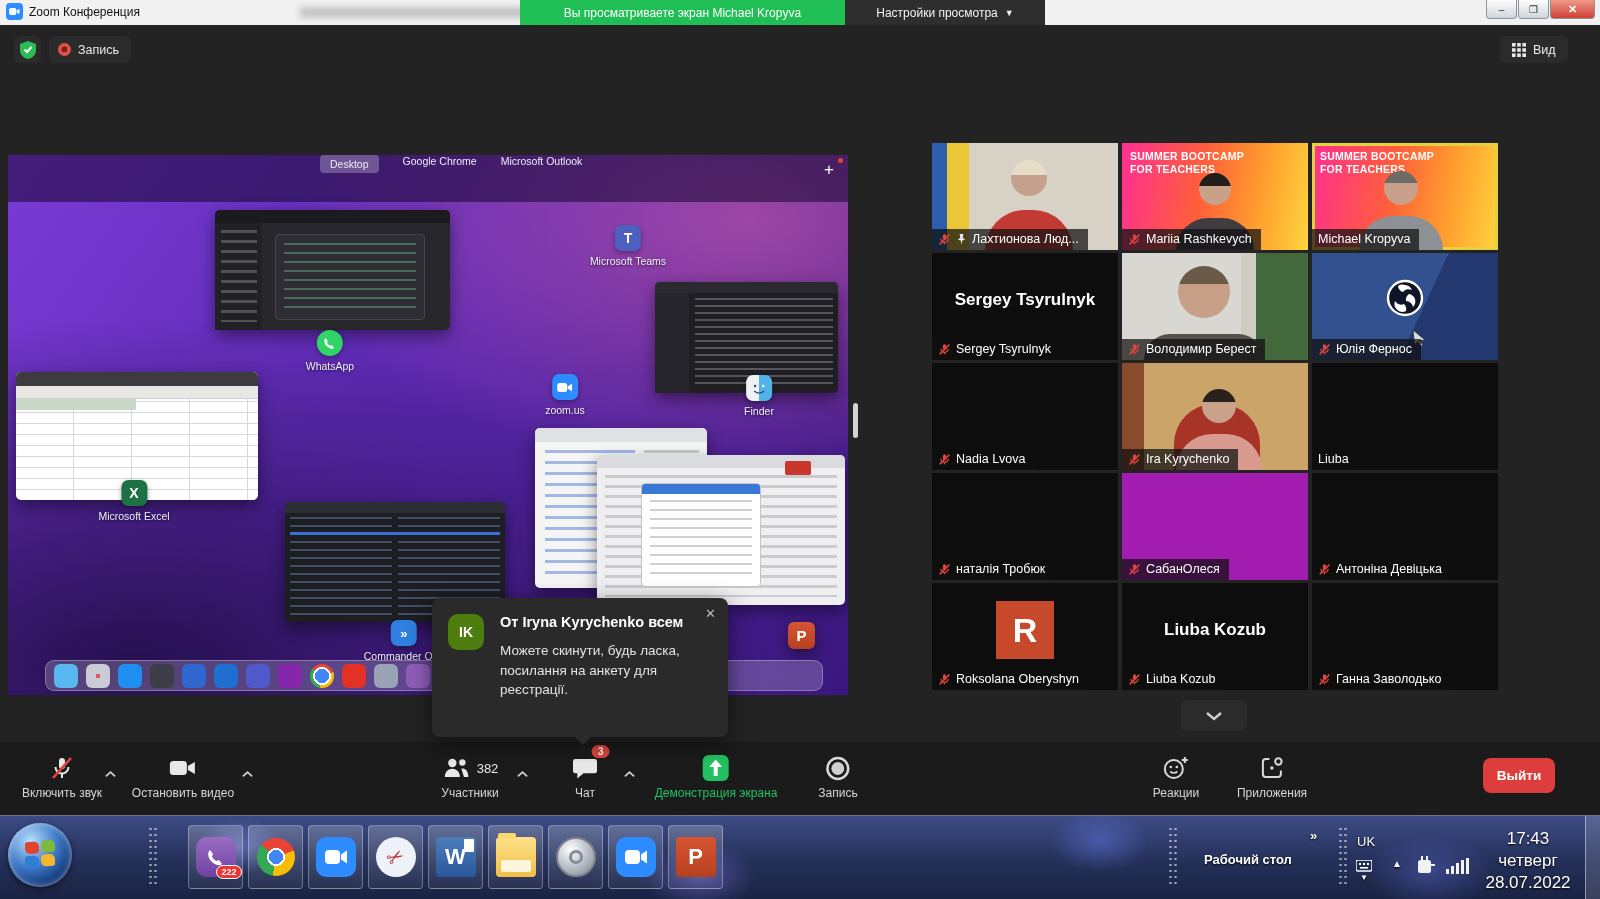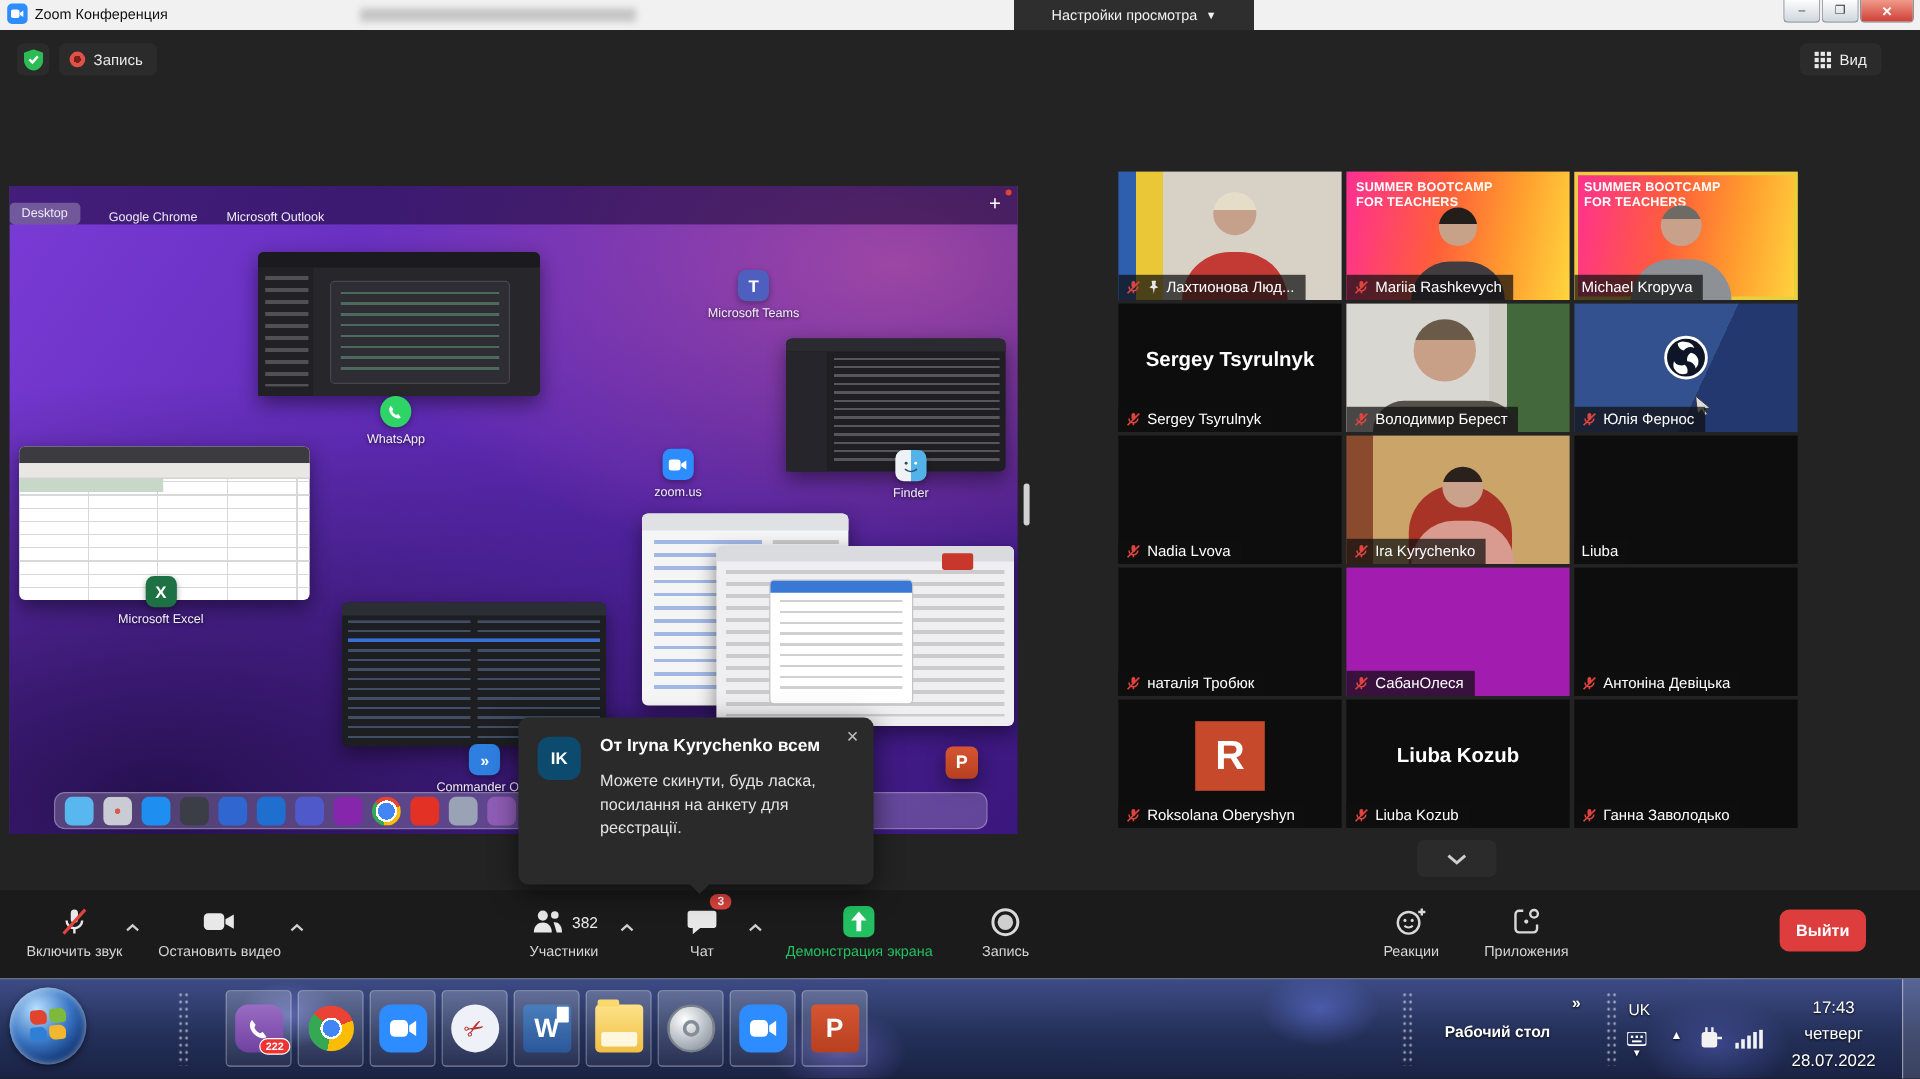"Вы просматриваете экран Michael Kropyva" div.banner { html: none -> <div>Вы просматриваете экран Michael Kropyva</div> }
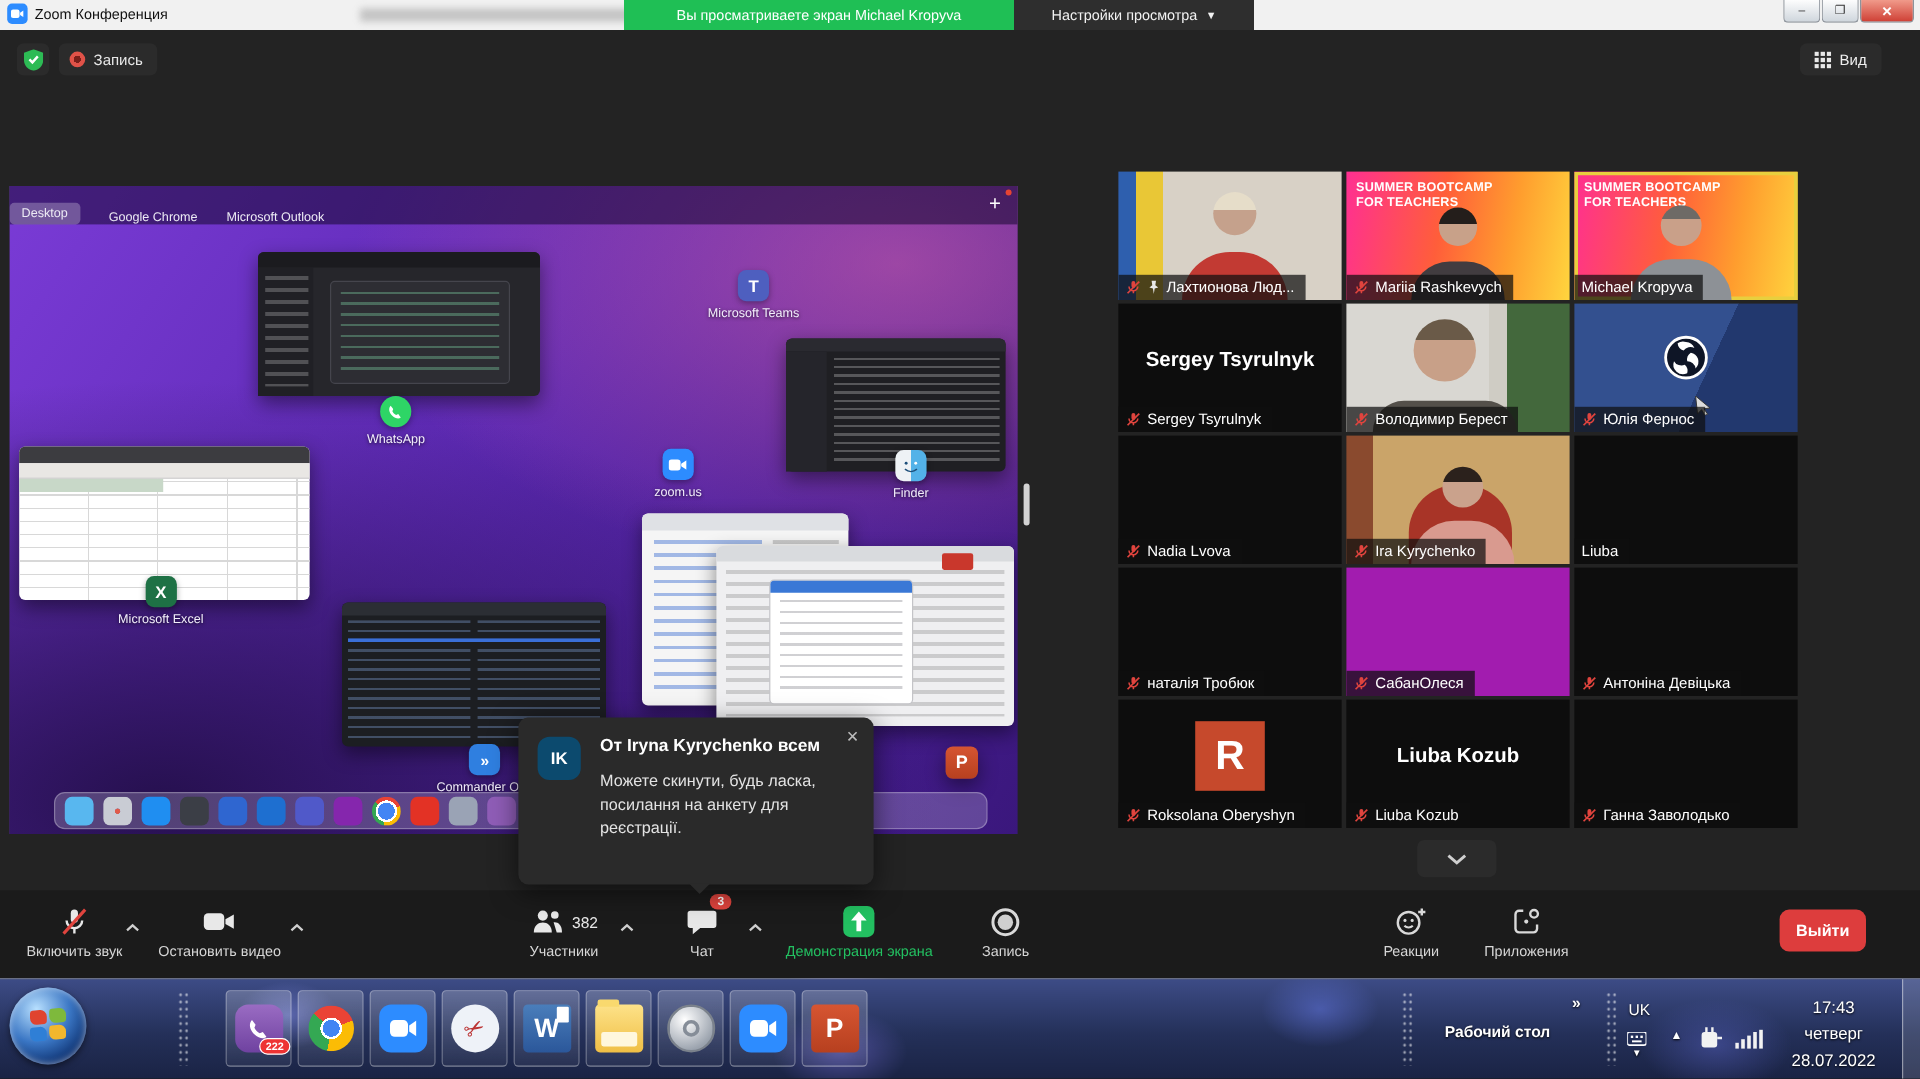"Desktop" .mc-strip { align-items: flex-end -> flex-start; height: 32px -> 47px; padding-left: none -> 312px }
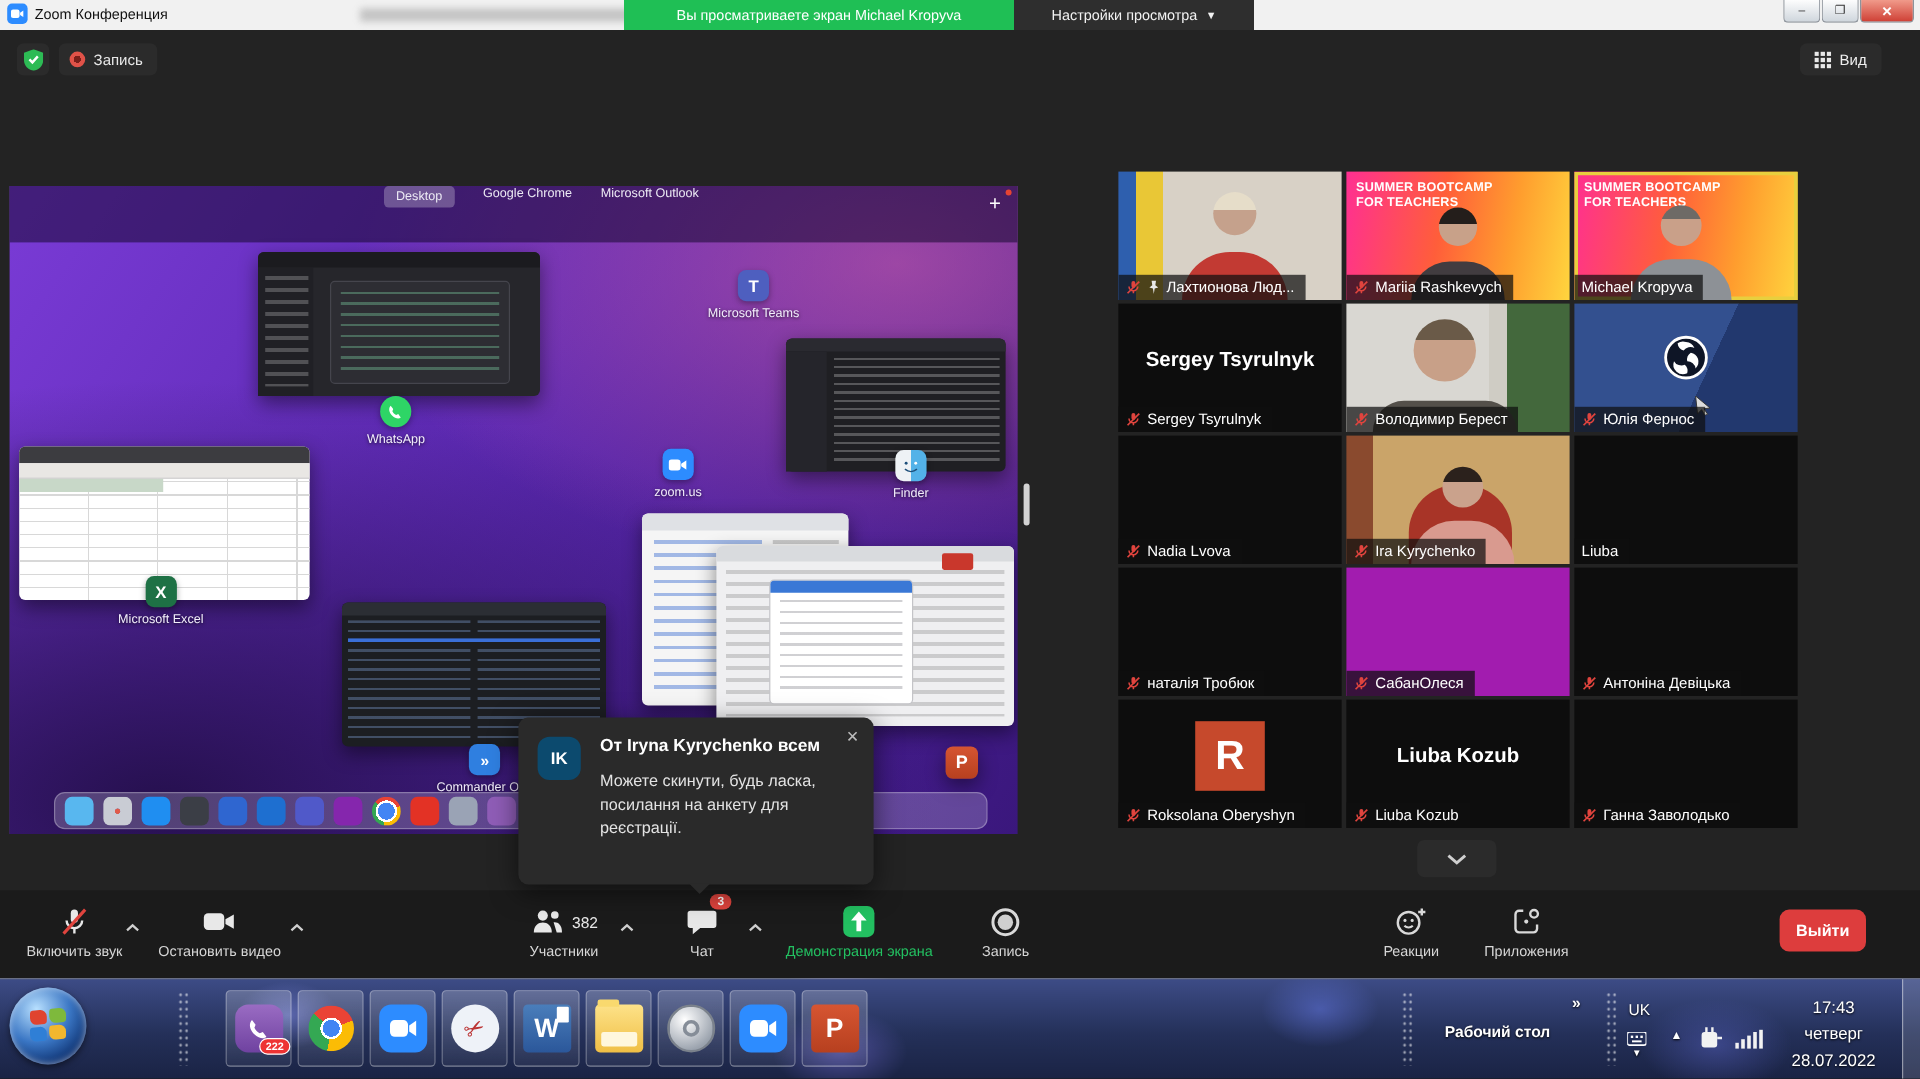"IK" .cp-avatar { background: #0c4a6e -> #4d7c0f }
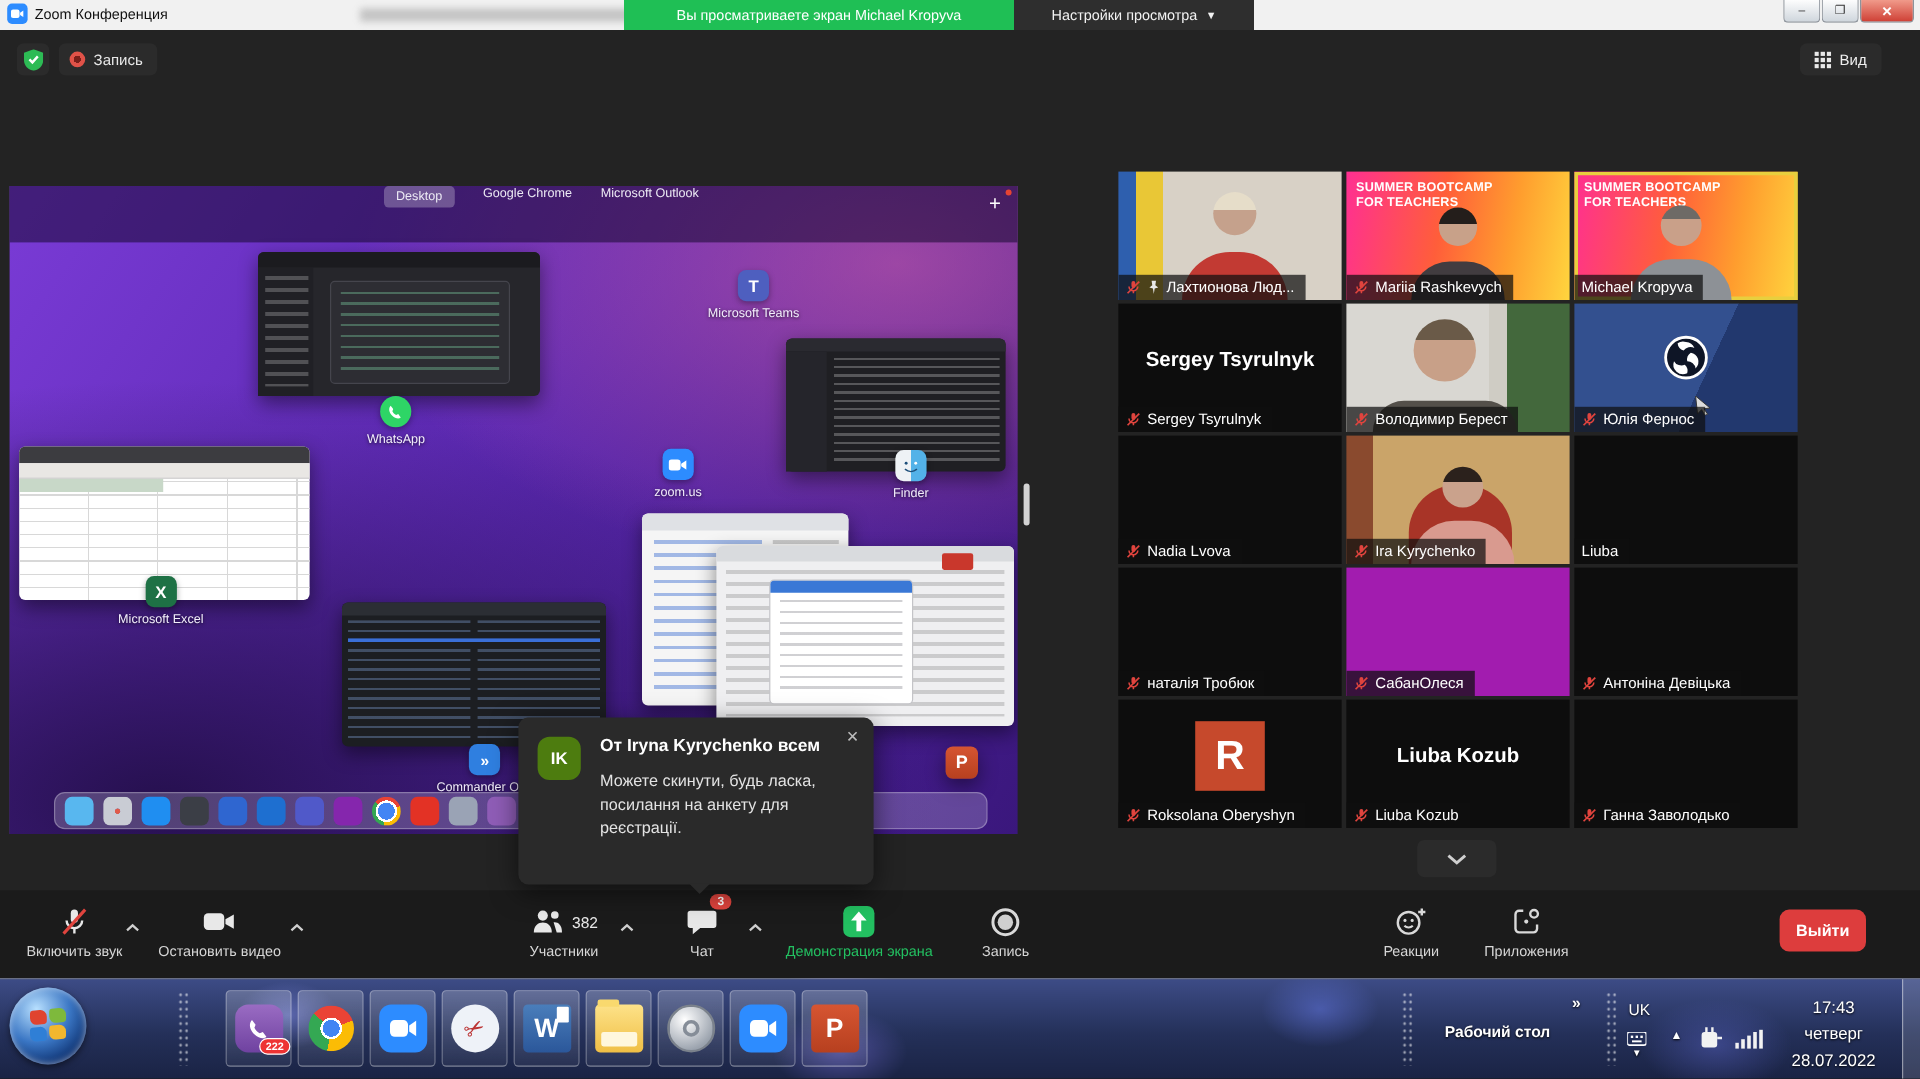"17:43" .clockbox { font-size: 14px -> 17px }
